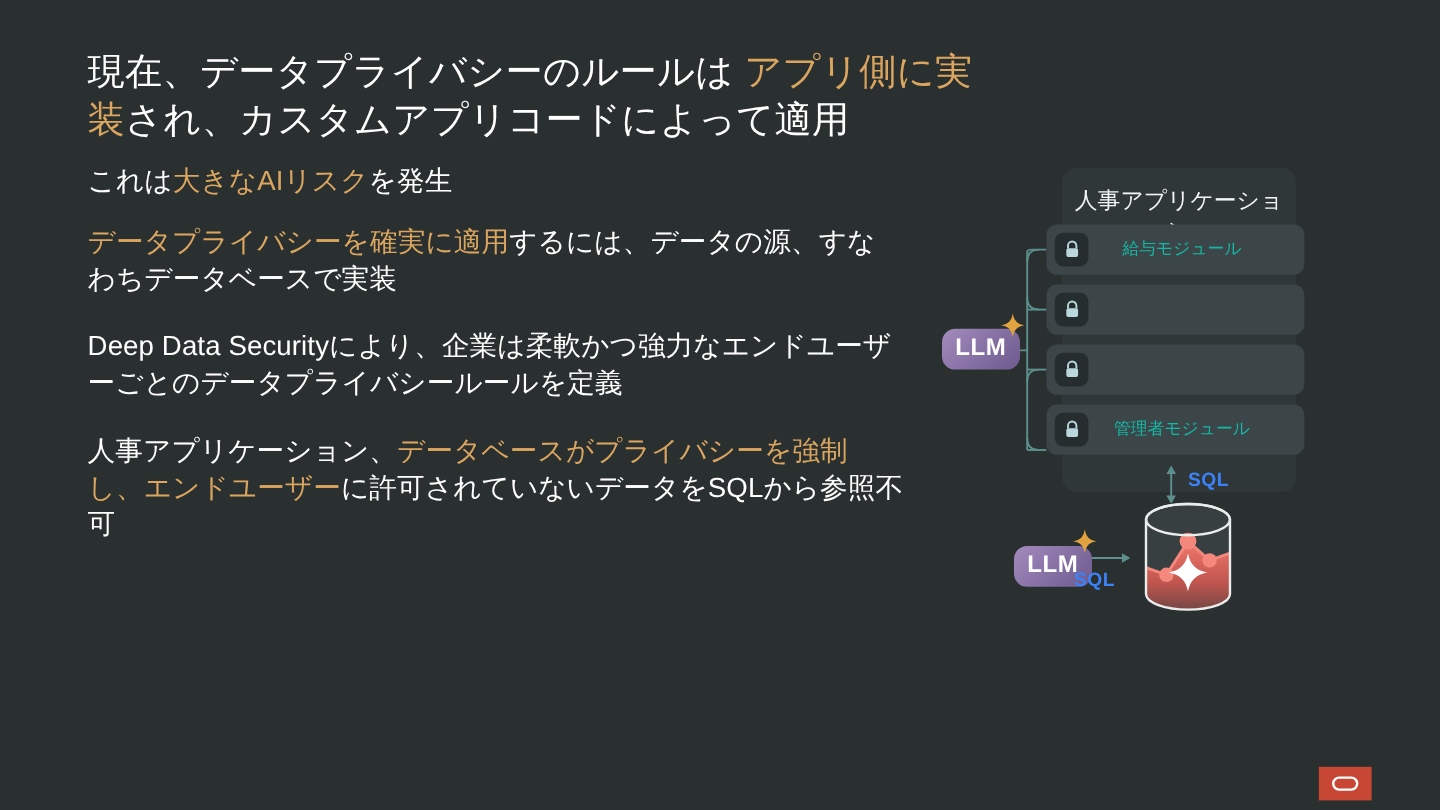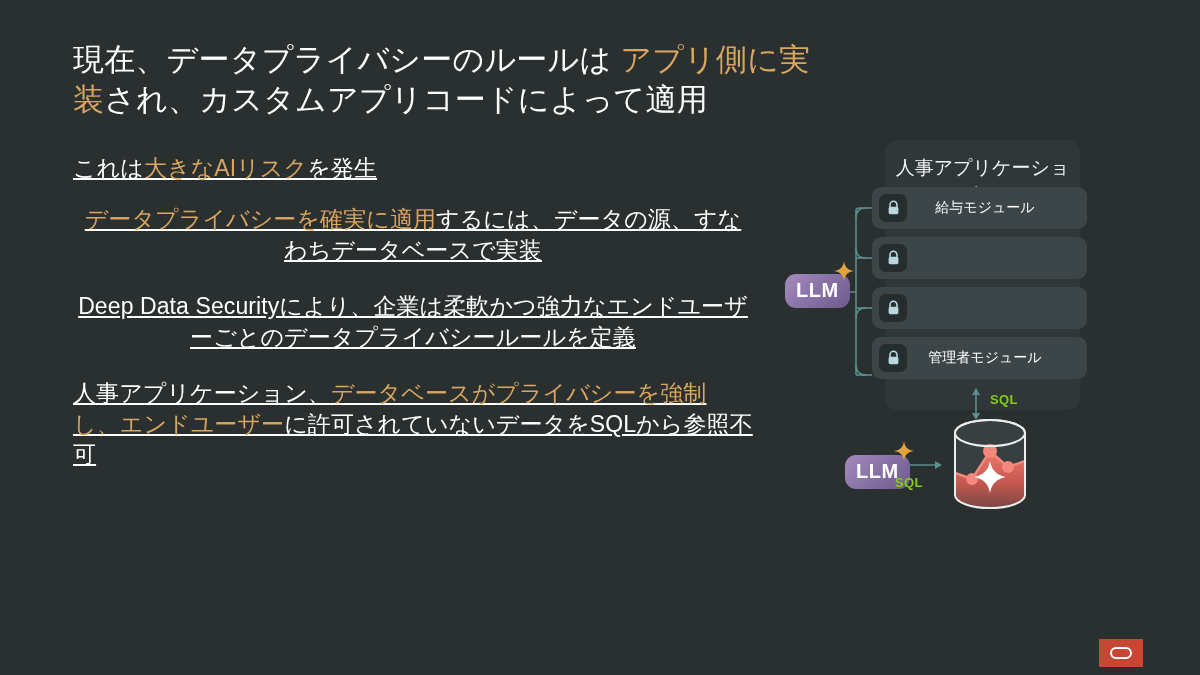"これは大きなAIリスクを発生" .body-block { margin-top: 34px -> 16px; text-decoration: underline -> none }
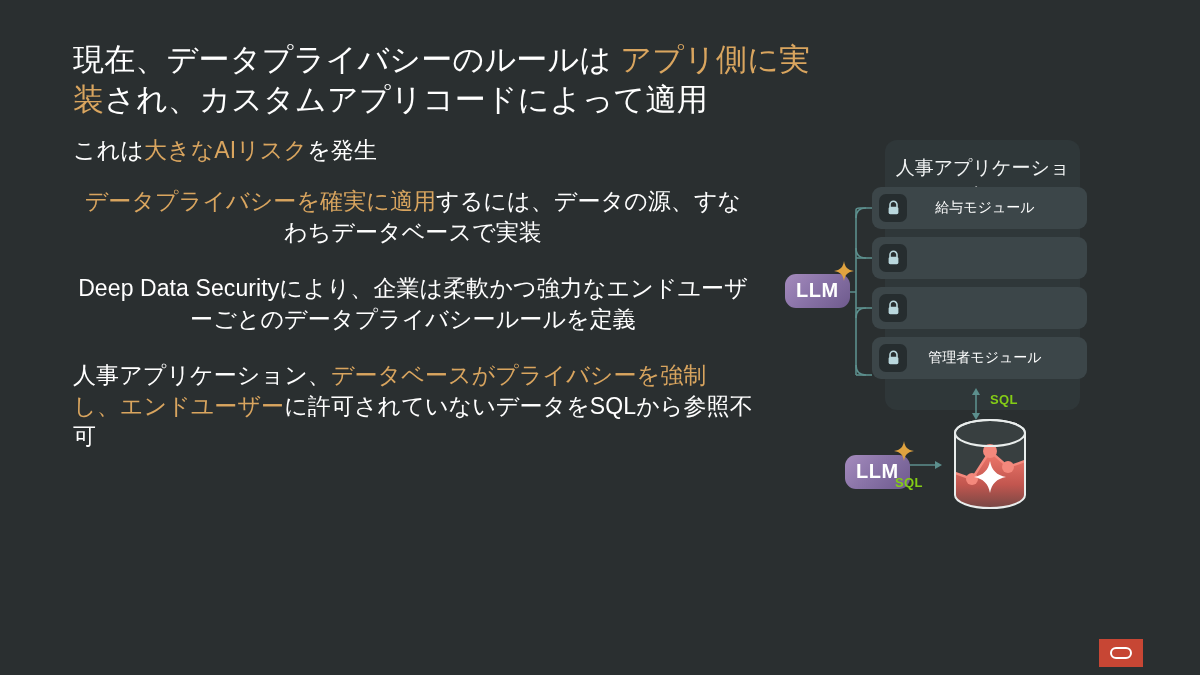"データプライバシーを確実に適用するには、データの源、すなわちデータベースで実装" .para.gap-lg { text-align: center -> none }
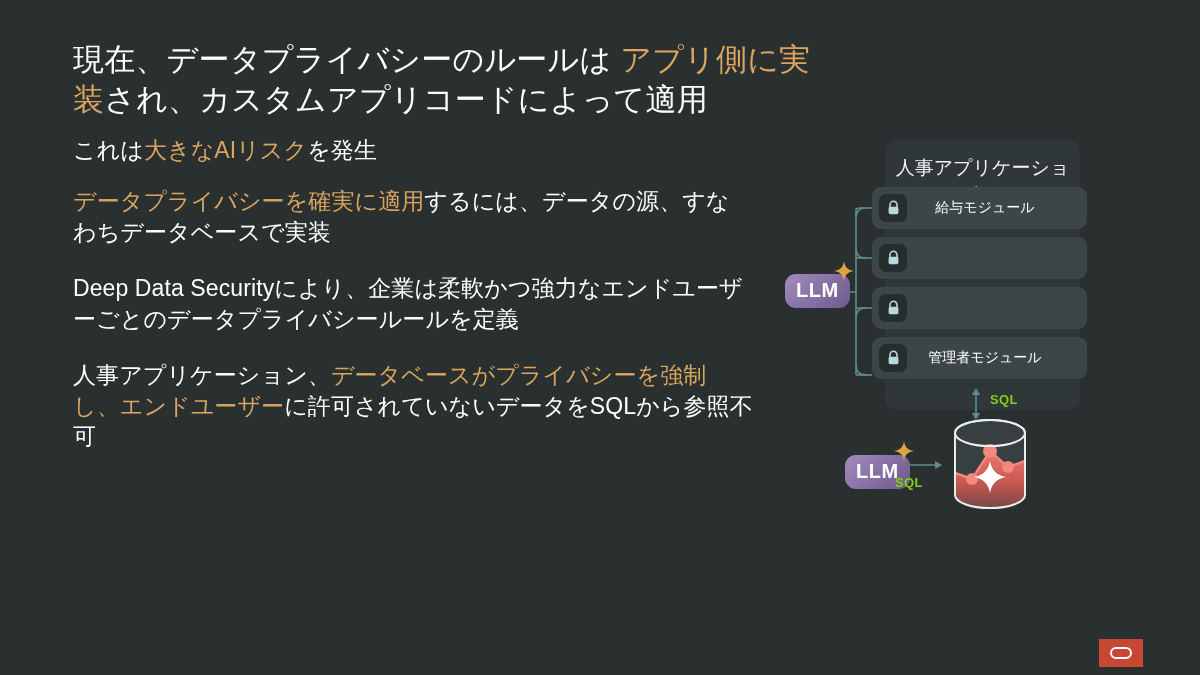"給与モジュール" .module-label { color: #ffffff -> #14b8a6 }
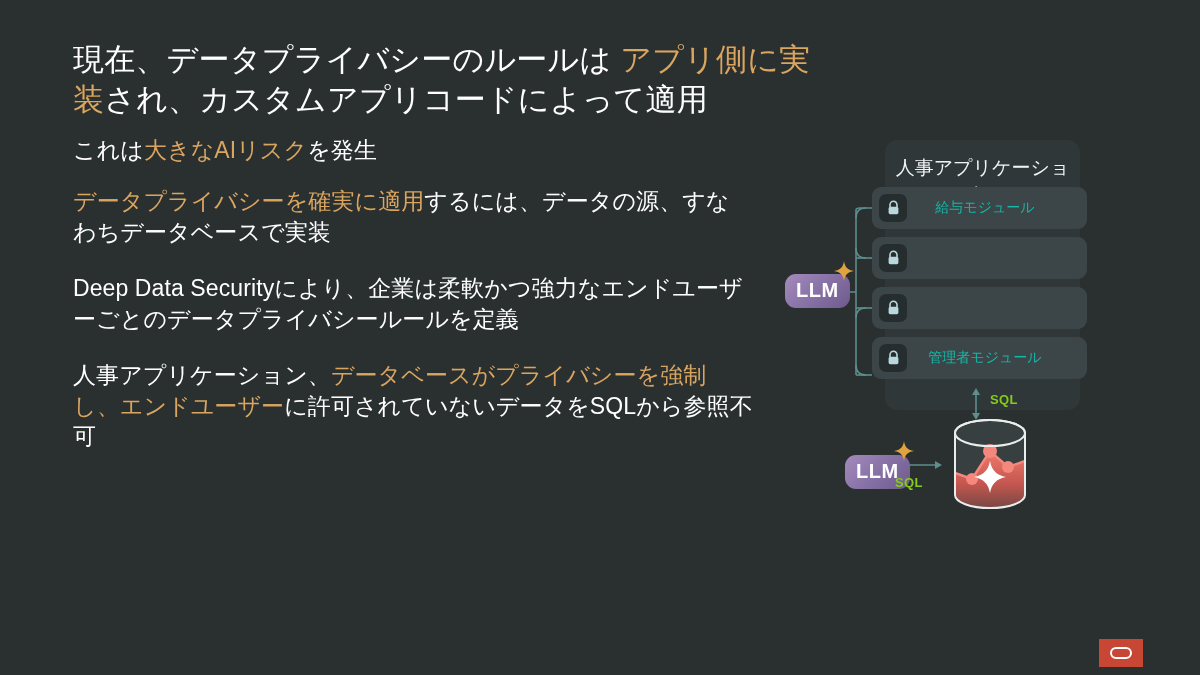"SQL" .sql-label { color: #84cc16 -> #3b82f6; font-size: 13px -> 16px }
